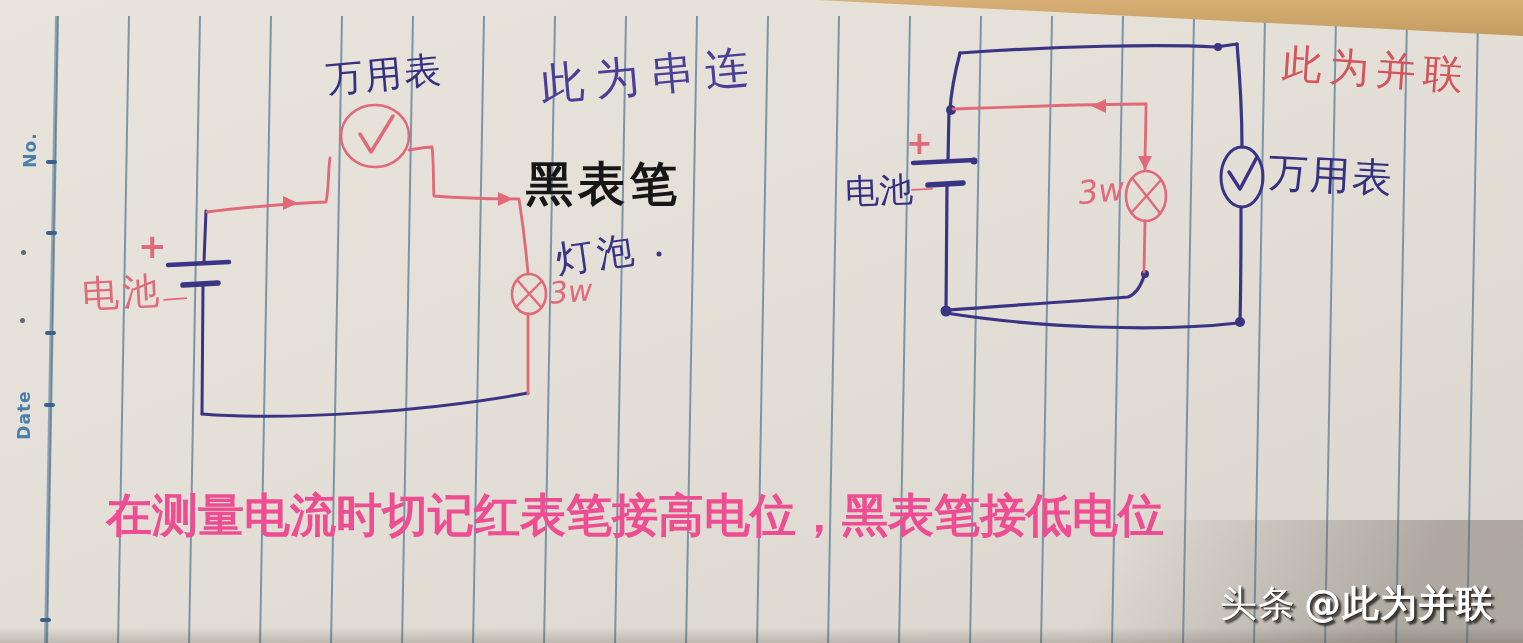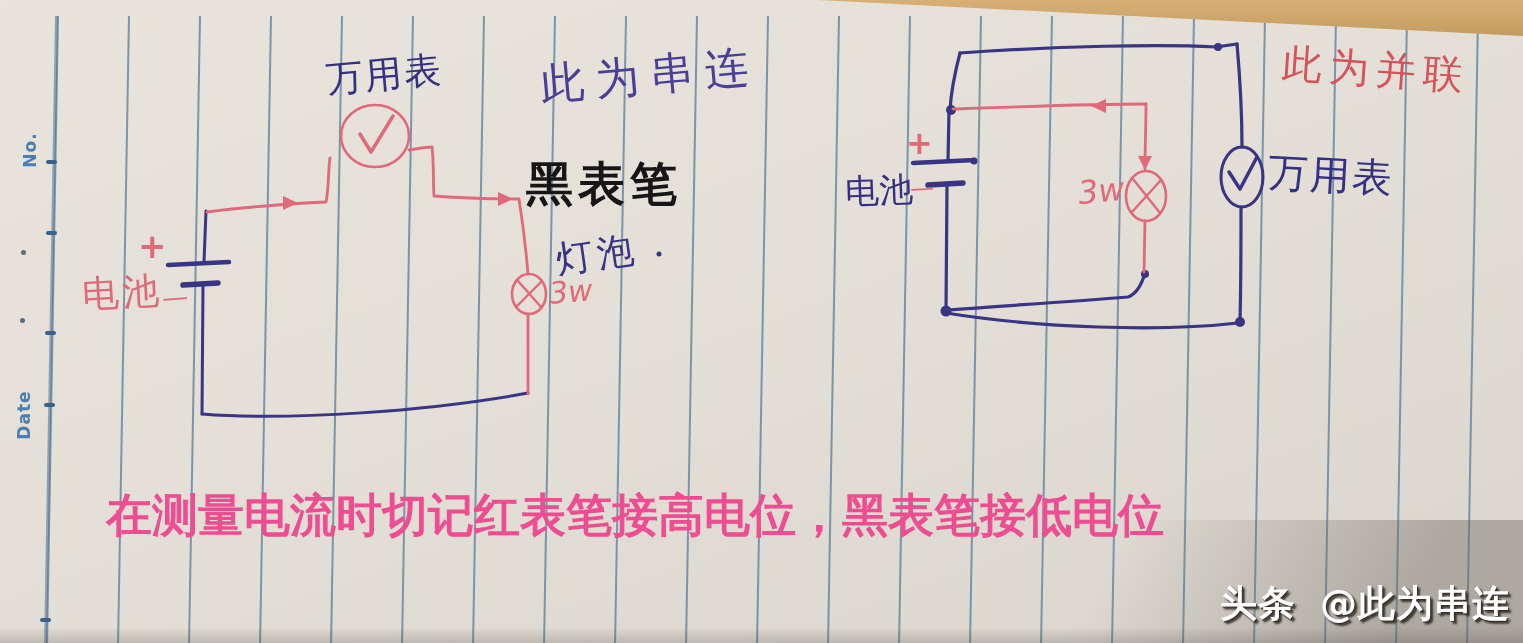"头条" .watermark .brand { font-weight: 700 -> 400; margin-right: 24px -> 8px }
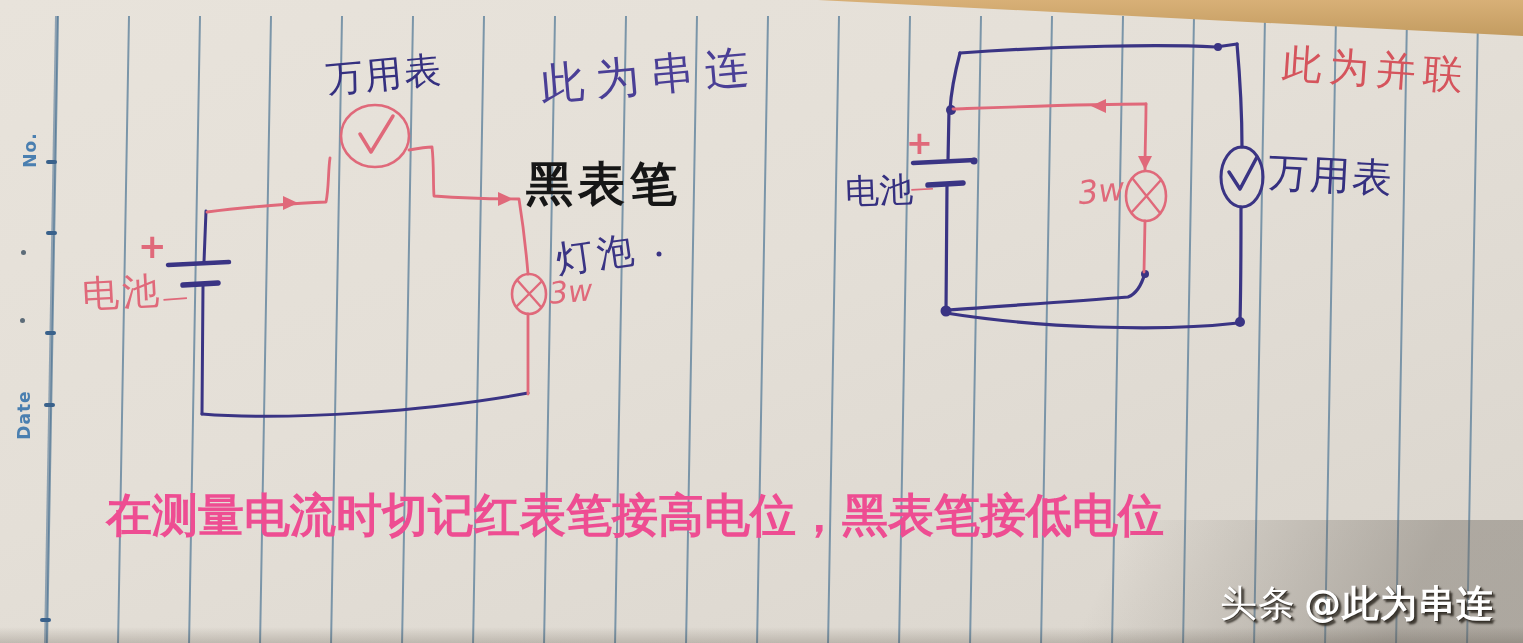"@此为串连" span { text: 串连 -> 并联 }
